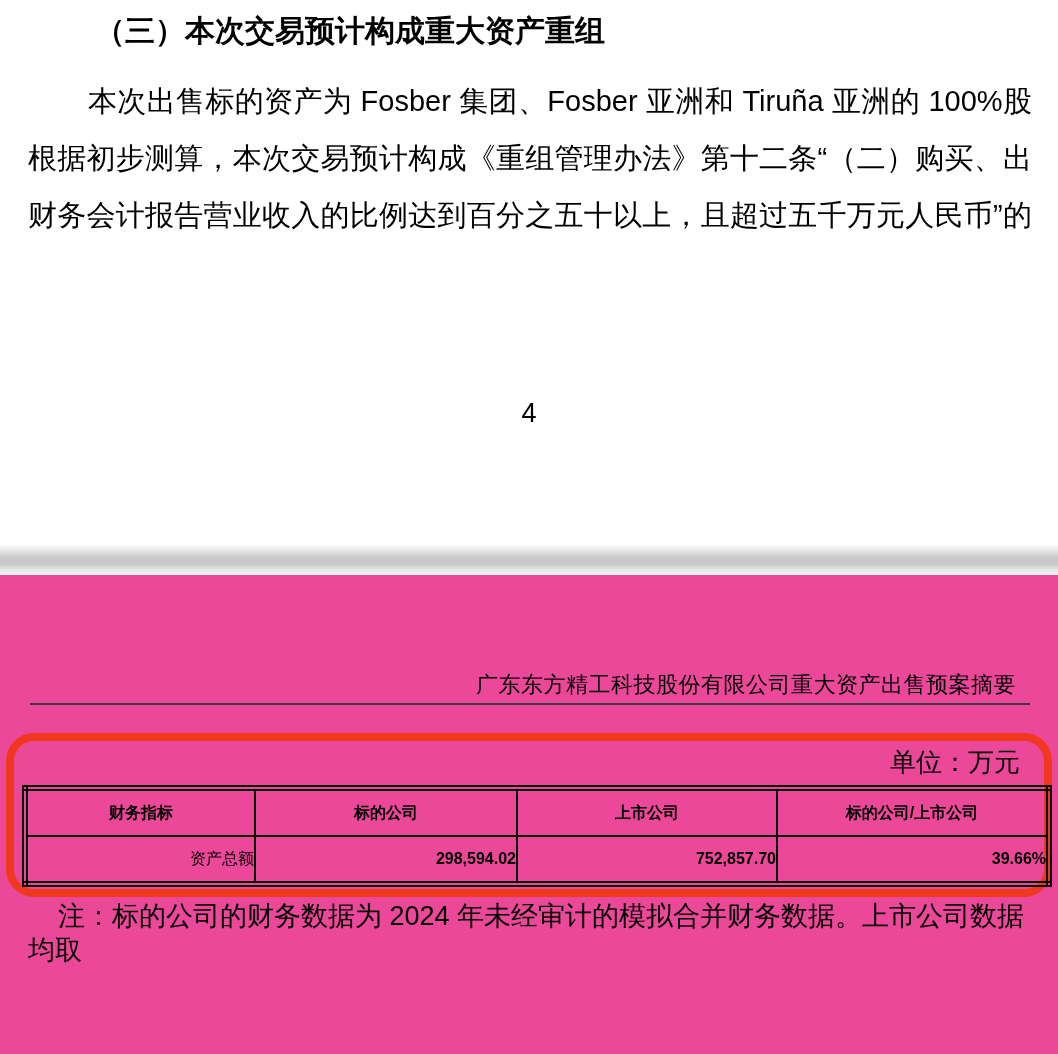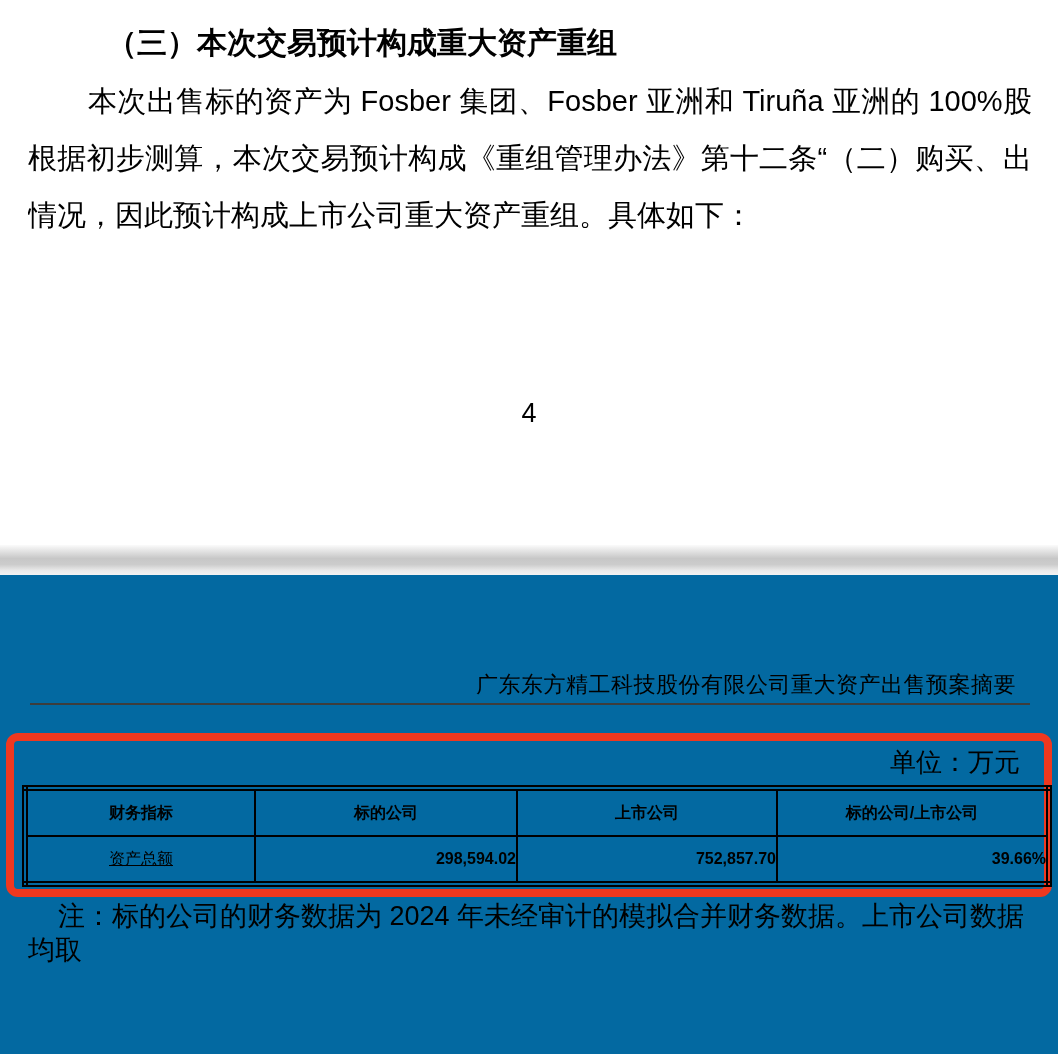"（三）本次交易预计构成重大资产重组" .heading { margin: 12px -> 0 }
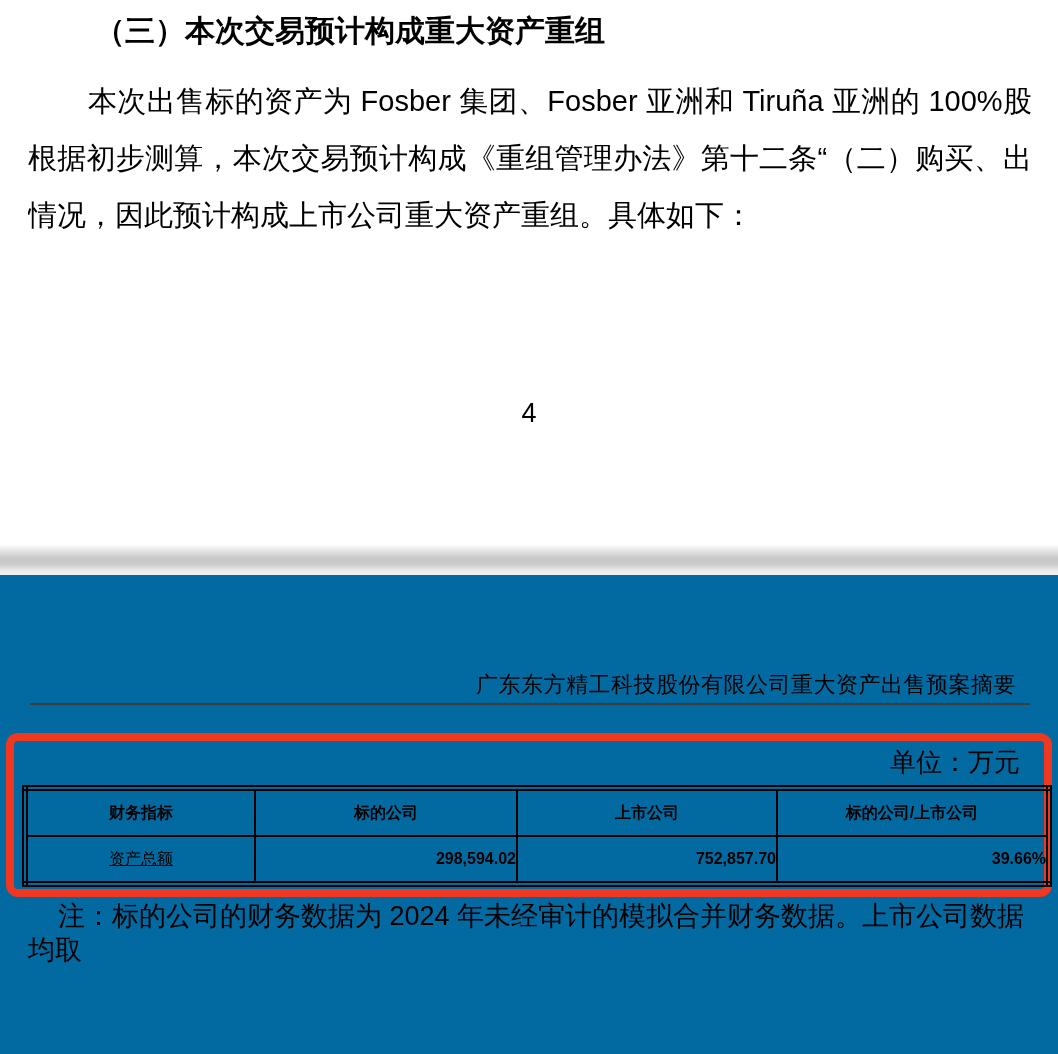"财务会计报告营业收入的比例达到百分之五十以上，且超过五千万元人民币”的" div.pline { html: none -> <div>财务会计报告营业收入的比例达到百分之五十以上，且超过五千万元人民币”的</div> }
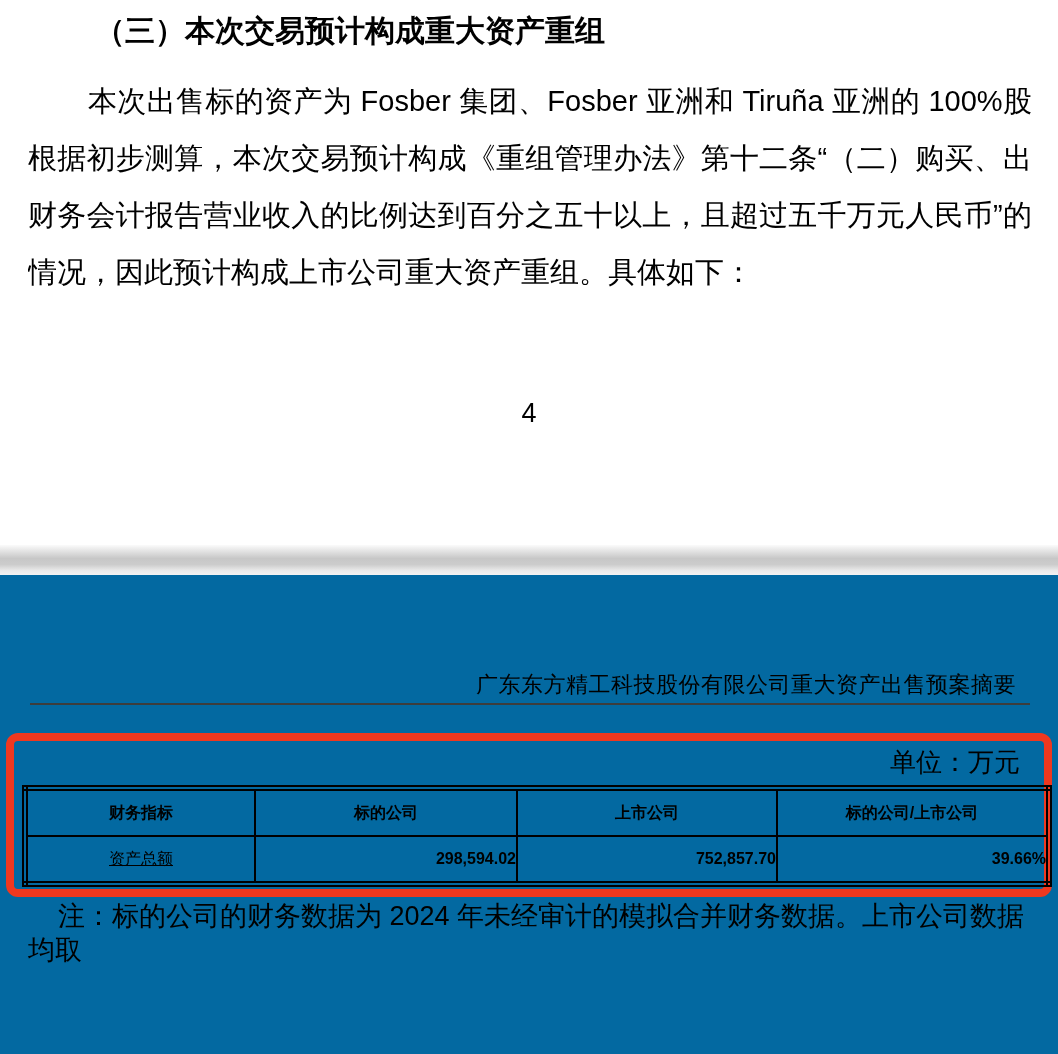"情况，因此预计构成上市公司重大资产重组。具体如下：" div.pline { html: <div>情况，因此预计构成上市公司重大资产重组。具体如下：</div> -> none }
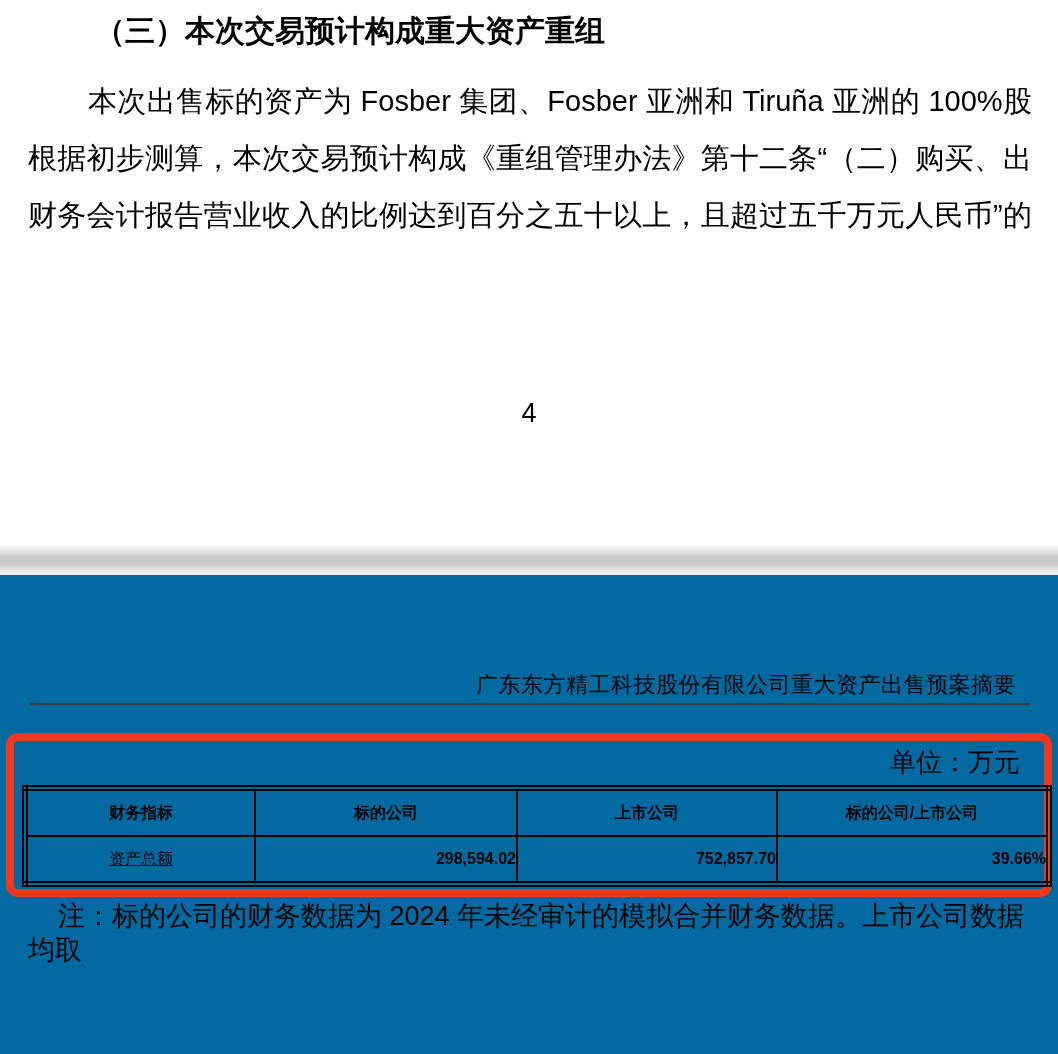"广东东方精工科技股份有限公司重大资产出售预案摘要" .page2 { background: #0369a1 -> #ec4899 }
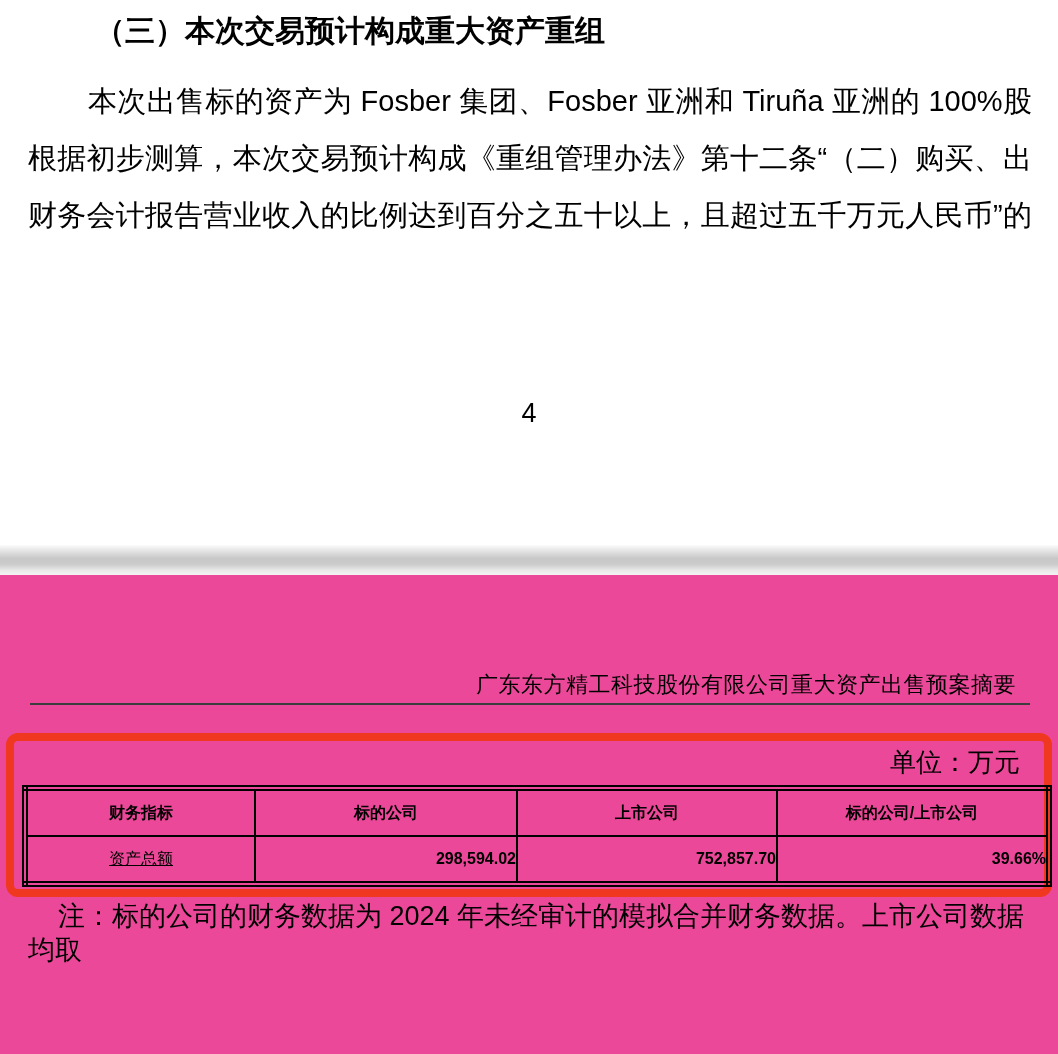"单位：万元" .red-box { border-radius: 12px -> 28px }
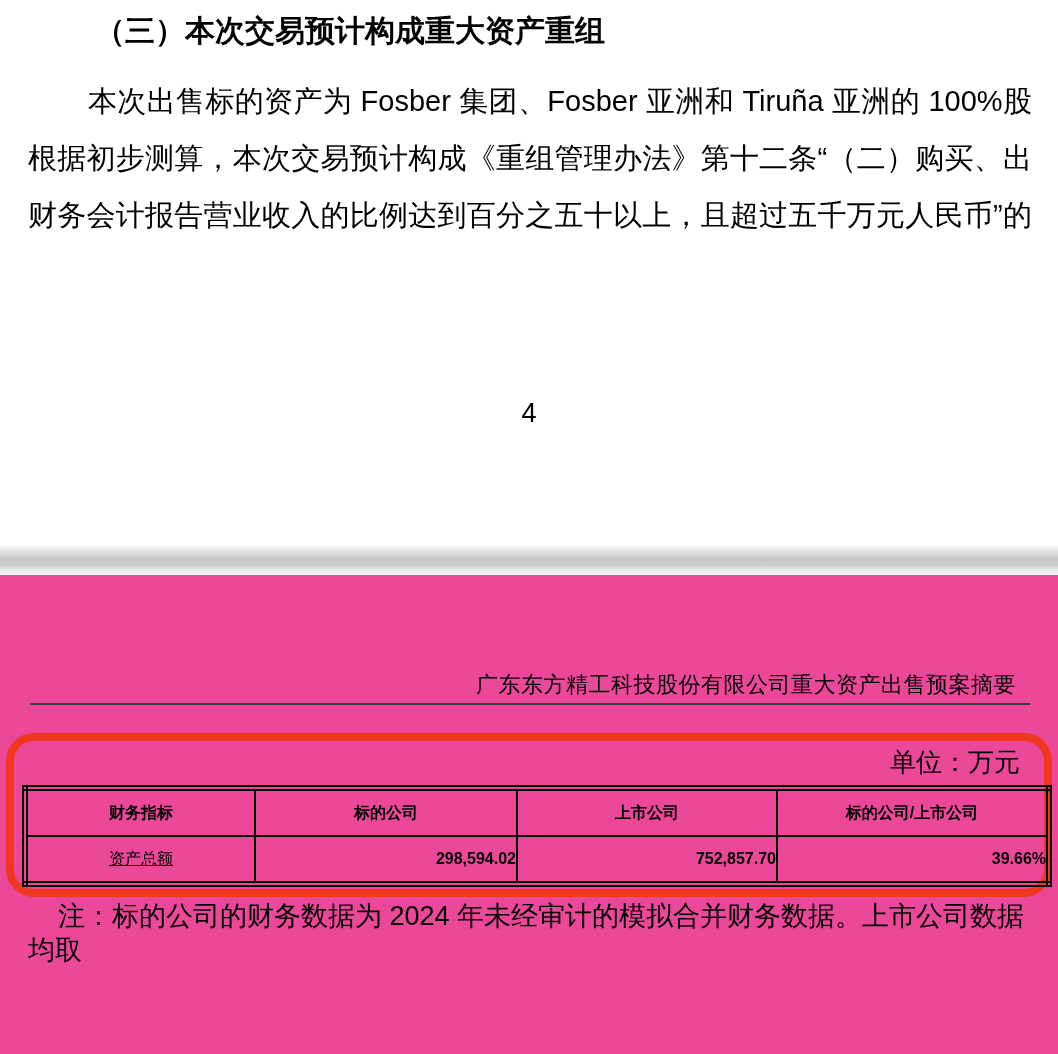"资产总额" td.lbl { text-align: center -> right; text-decoration: underline -> none }
